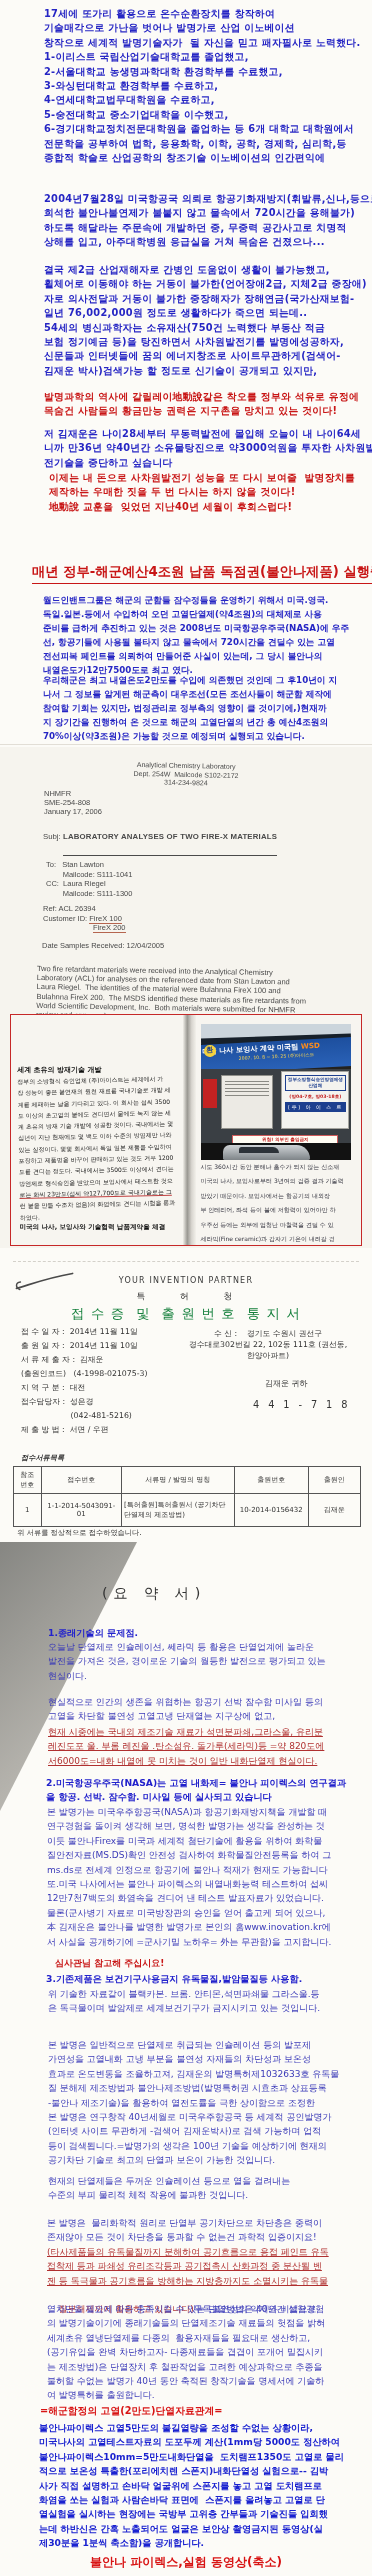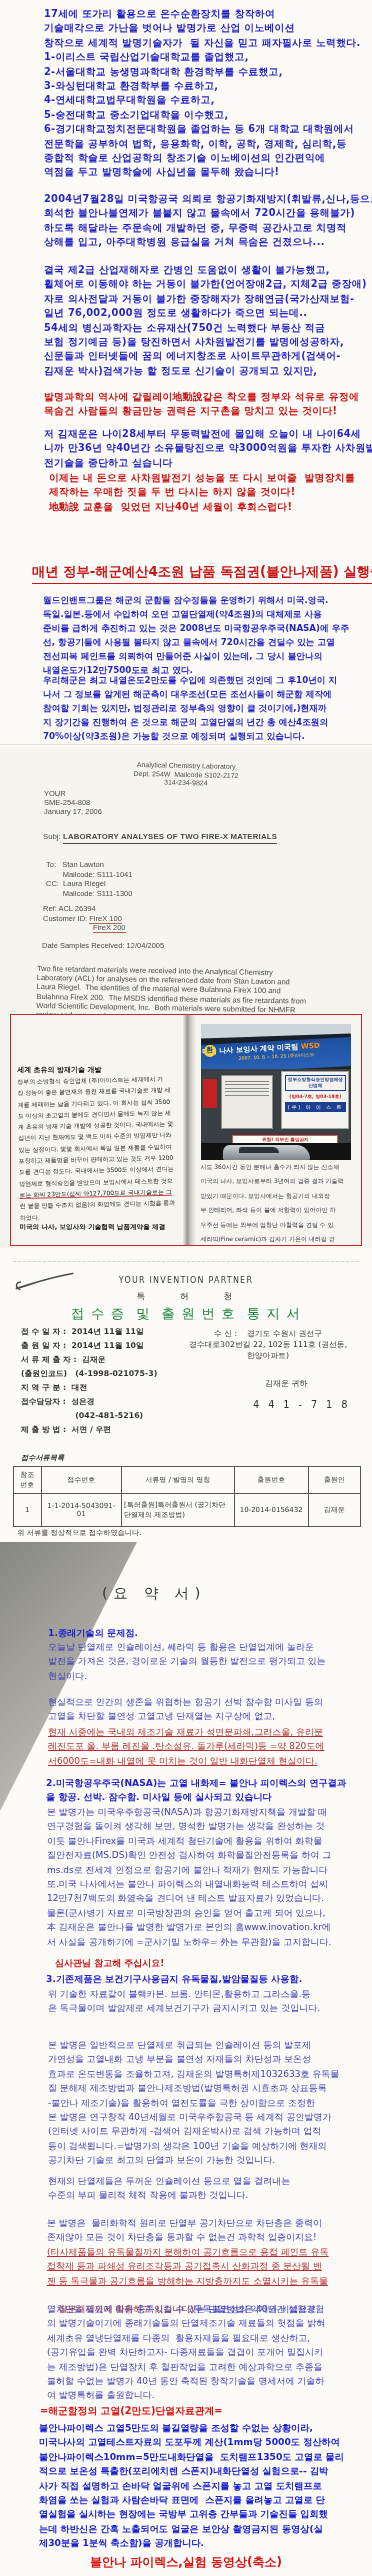"역점을 두고 발명학술에 사십년을 몰두해" div { html: <div>역점을 두고 발명학술에 사십년을 몰두해 왔습니다!</div> -> none }
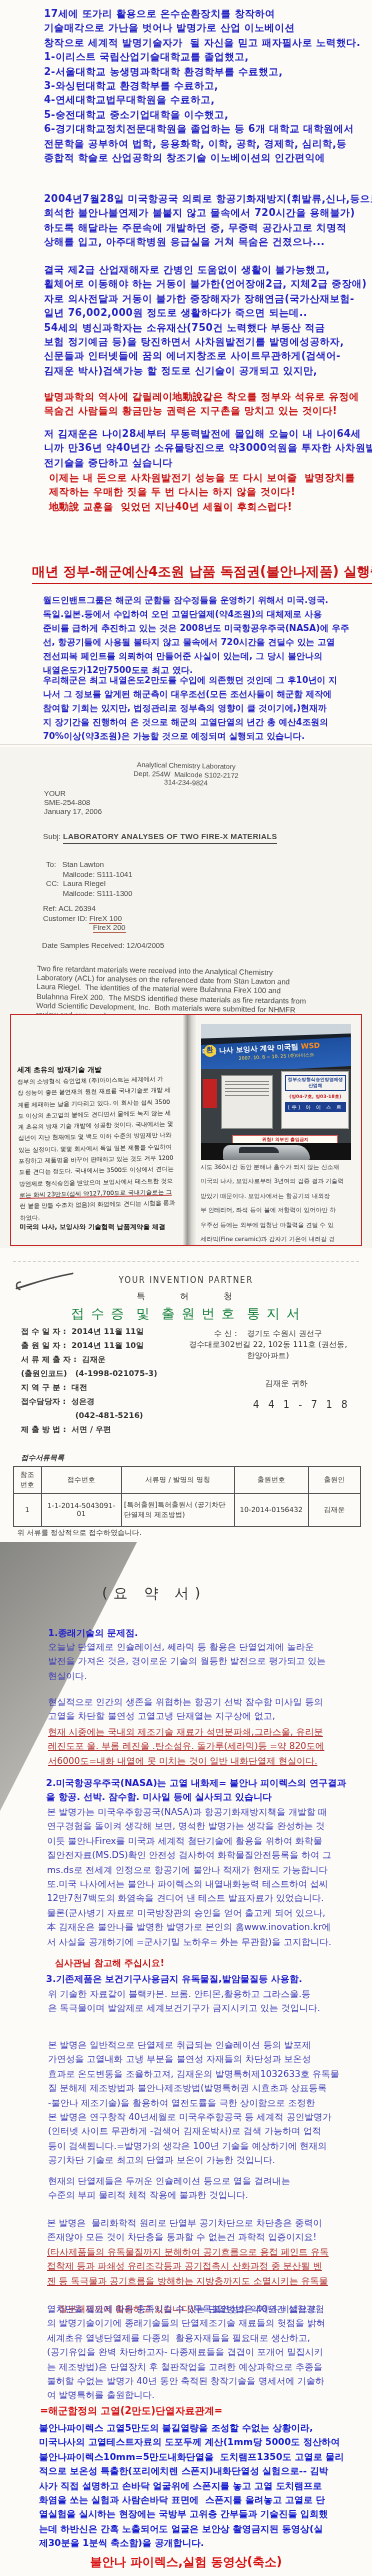"YOUR" div { text: YOUR -> NHMFR }
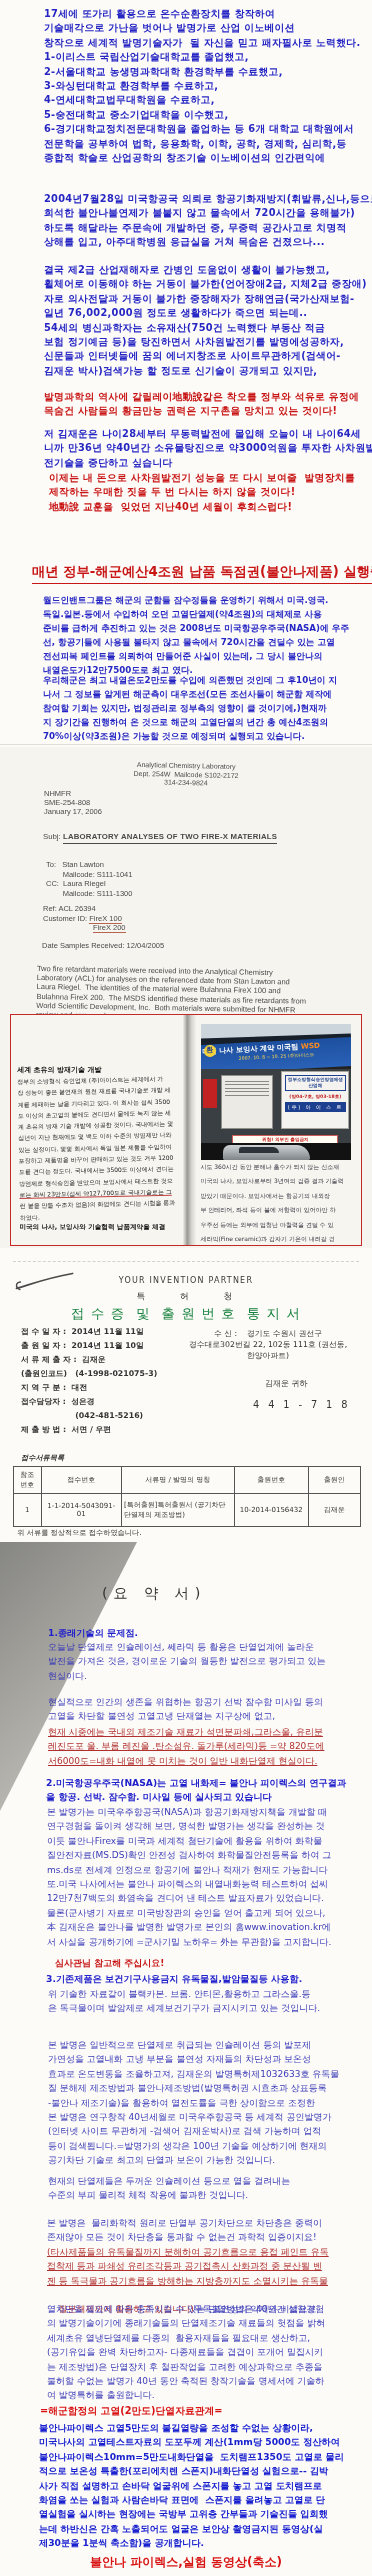"LABORATORY ANALYSES OF TWO FIRE-X" .subj .u { padding-bottom: 2px -> 14px }
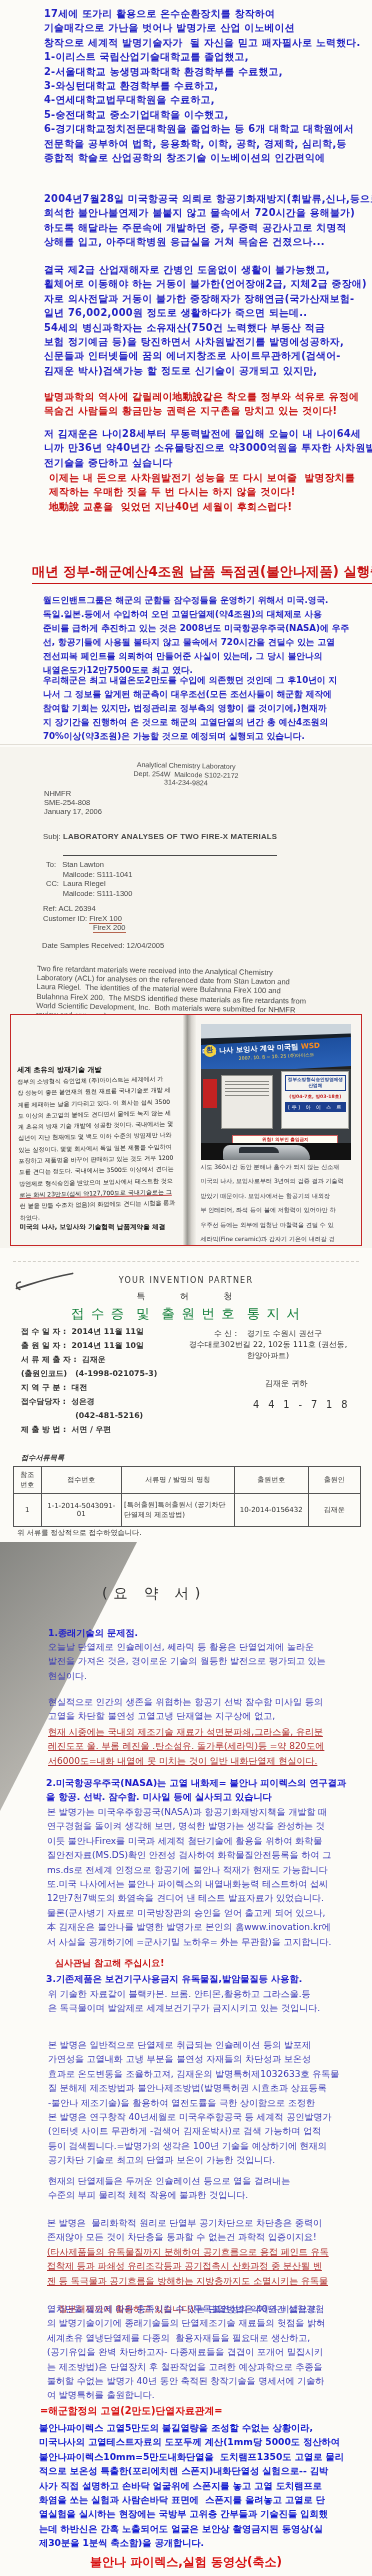"접 수 일 자 :" div.abs { font-weight: bold -> none }
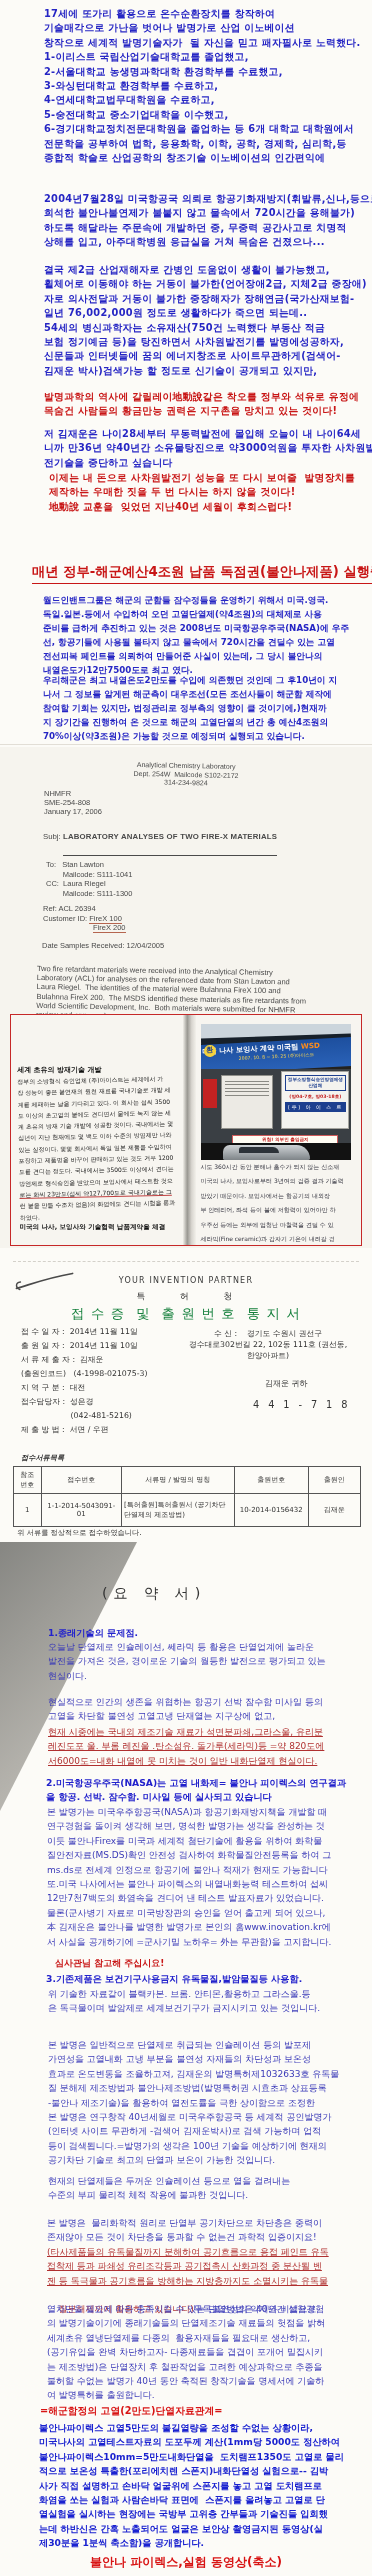"위 기술한 자료같이 블랙카본. 브롬." div { text: 안티몬,활용하고 -> 안티몬,석면파쇄물 }
